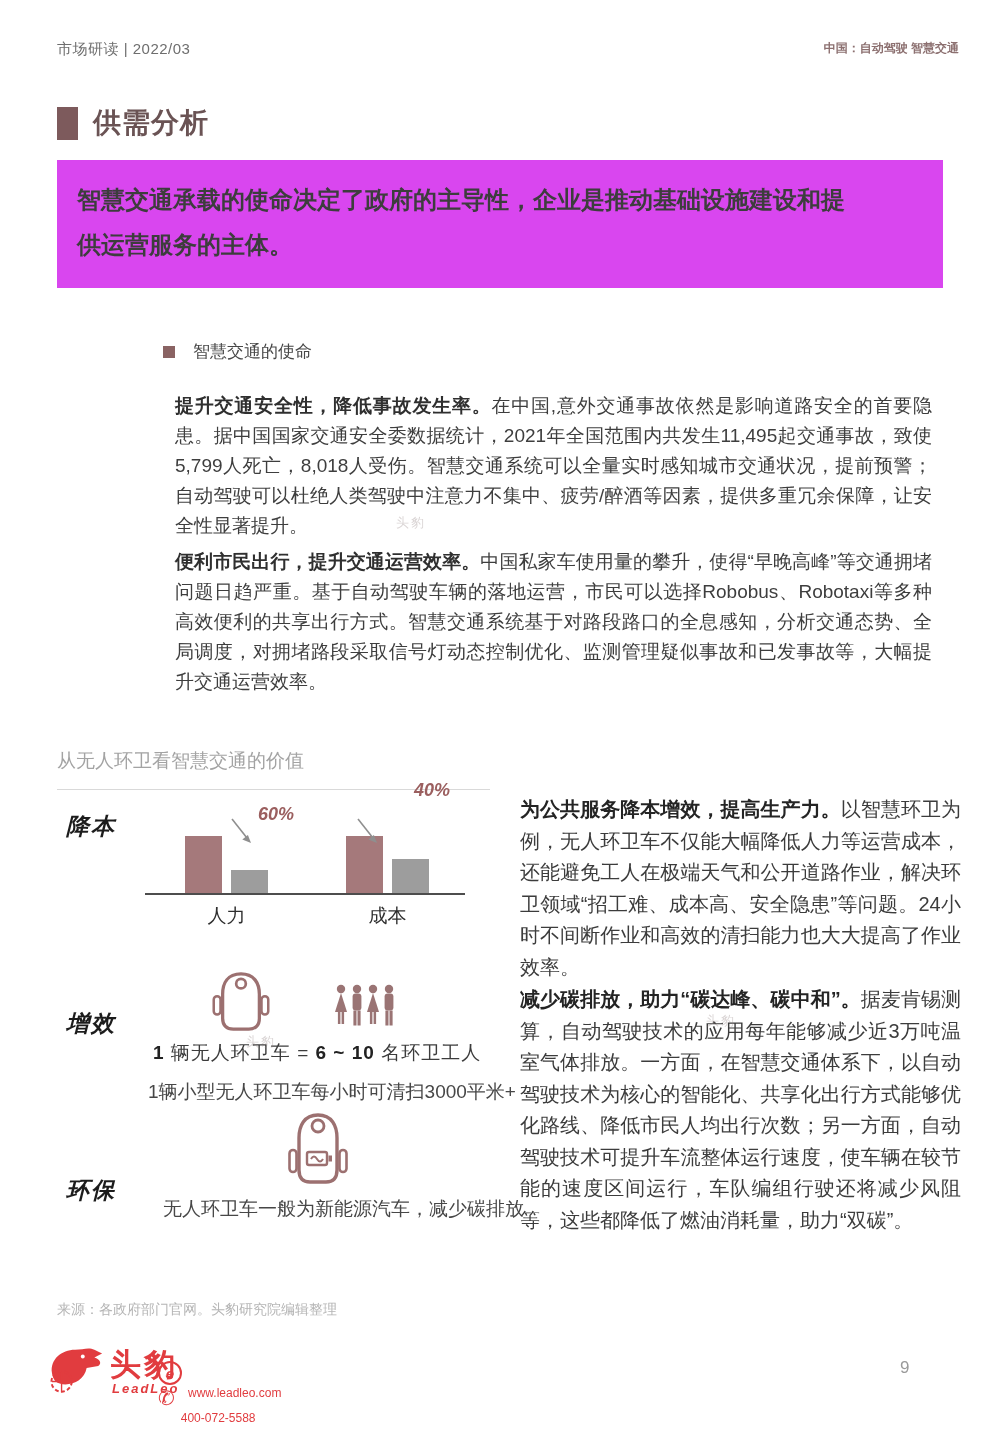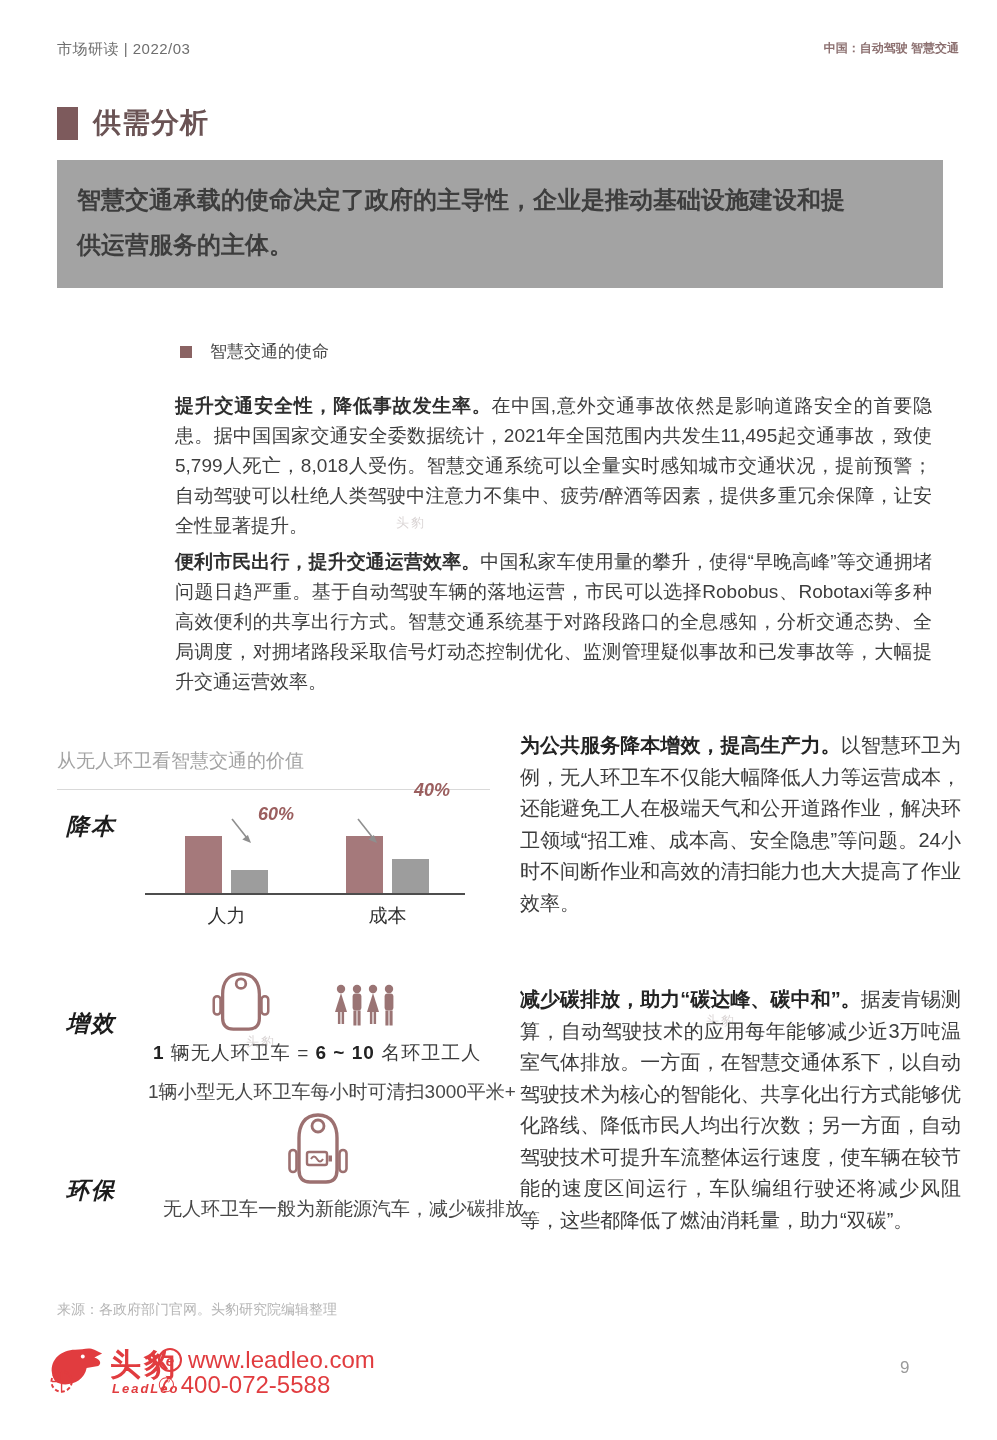"智慧交通承载的使命决定了政府的主导性，企业是推动基础设施建设和提供运营服务的主体" .hl-box { background: #a3a3a3 -> #d946ef }
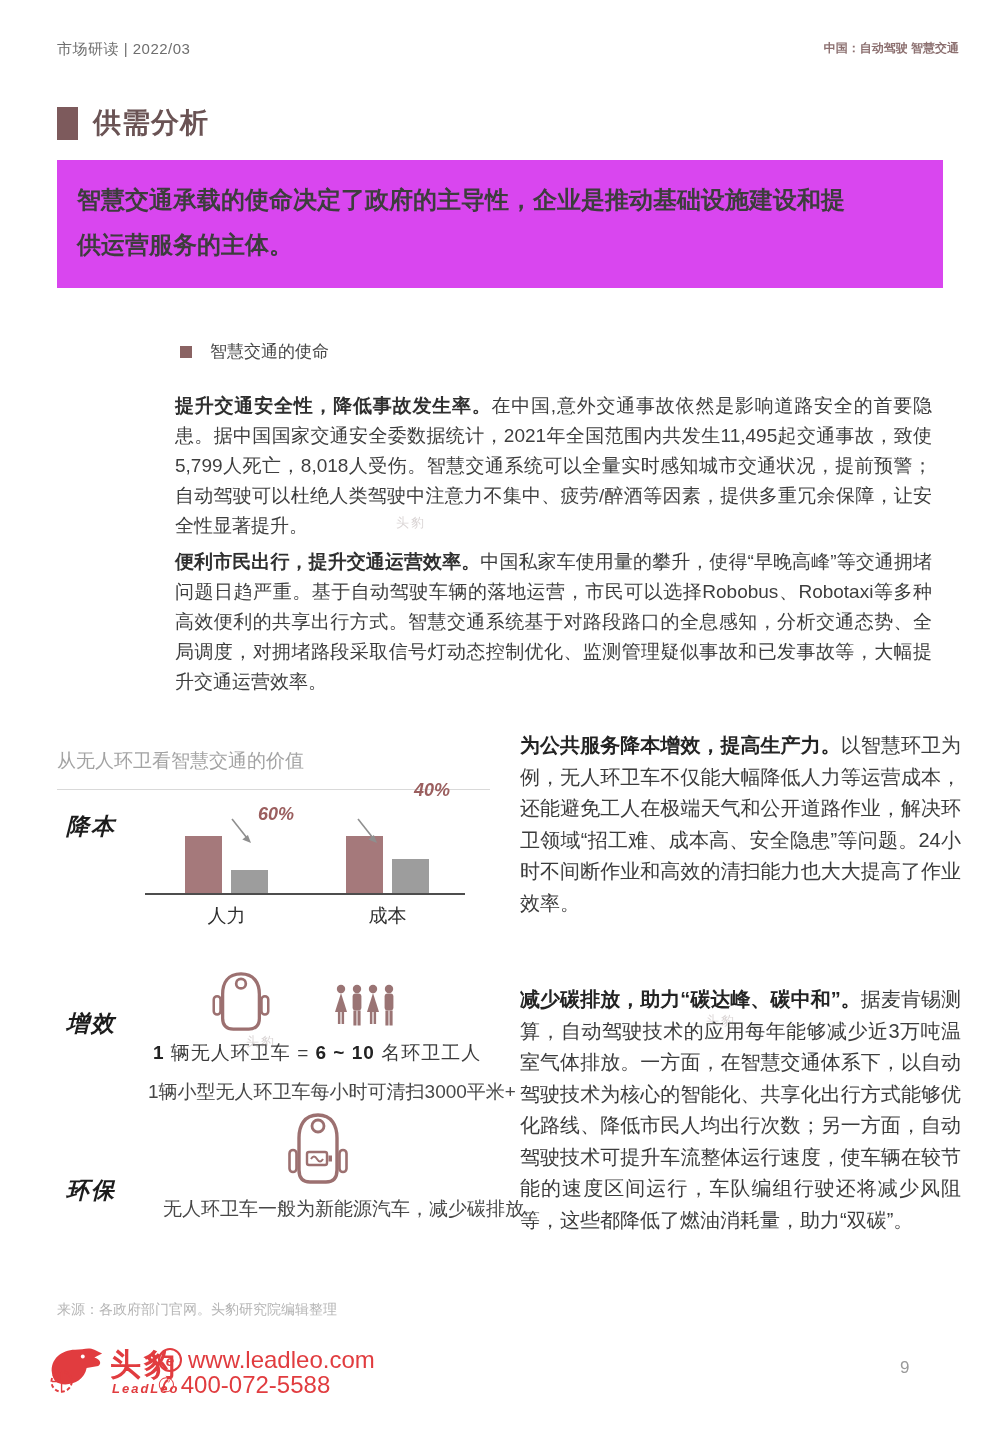"智慧交通的使命" .bullet-row { left: 180px -> 163px }
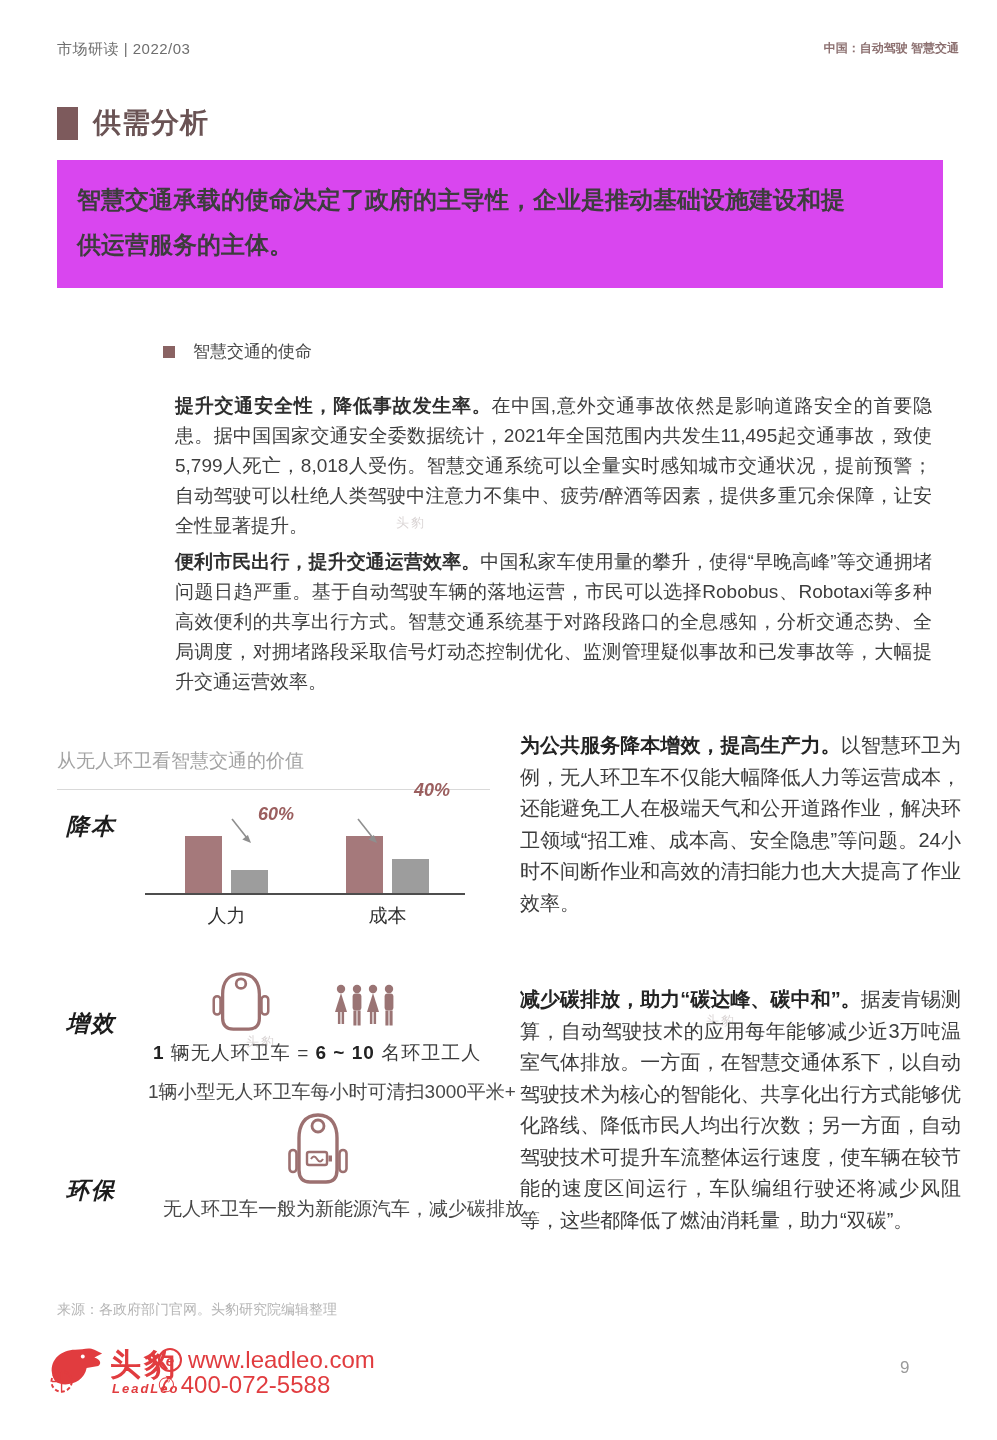"为公共服务降本增效，提高生产力。以智慧环卫为例，无人环卫车不仅能大幅降低人力等运" .ra { top: 710px -> 774px }
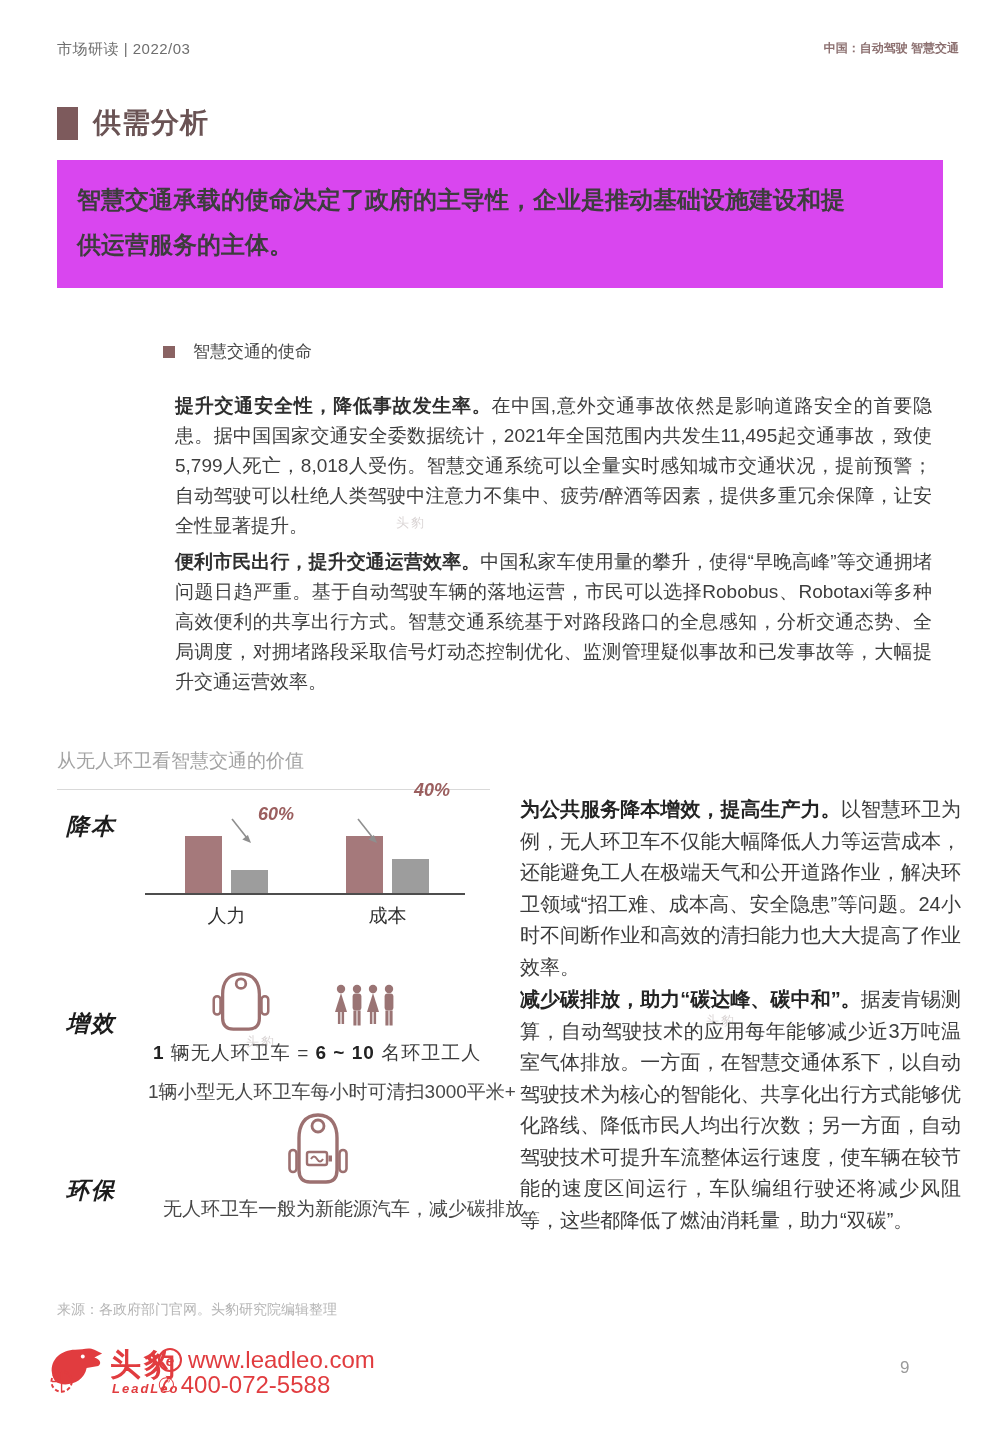"www.leadleo.com" .red-txt { font-size: 24px -> 12px; margin-top: none -> 40px }
